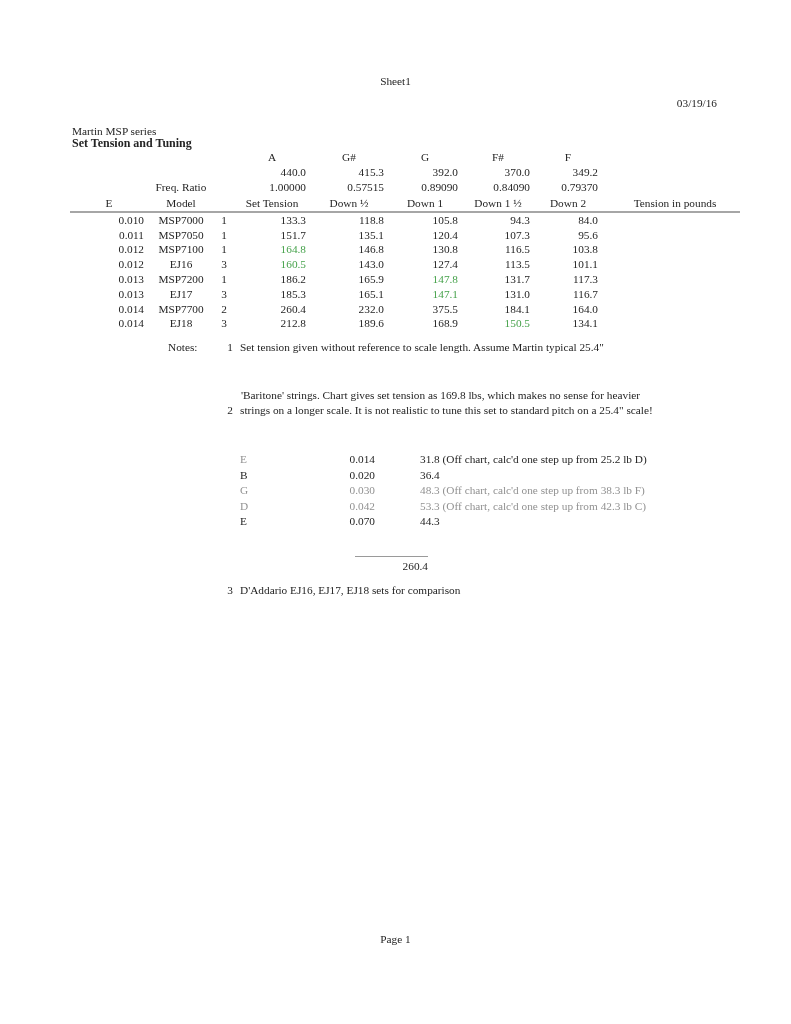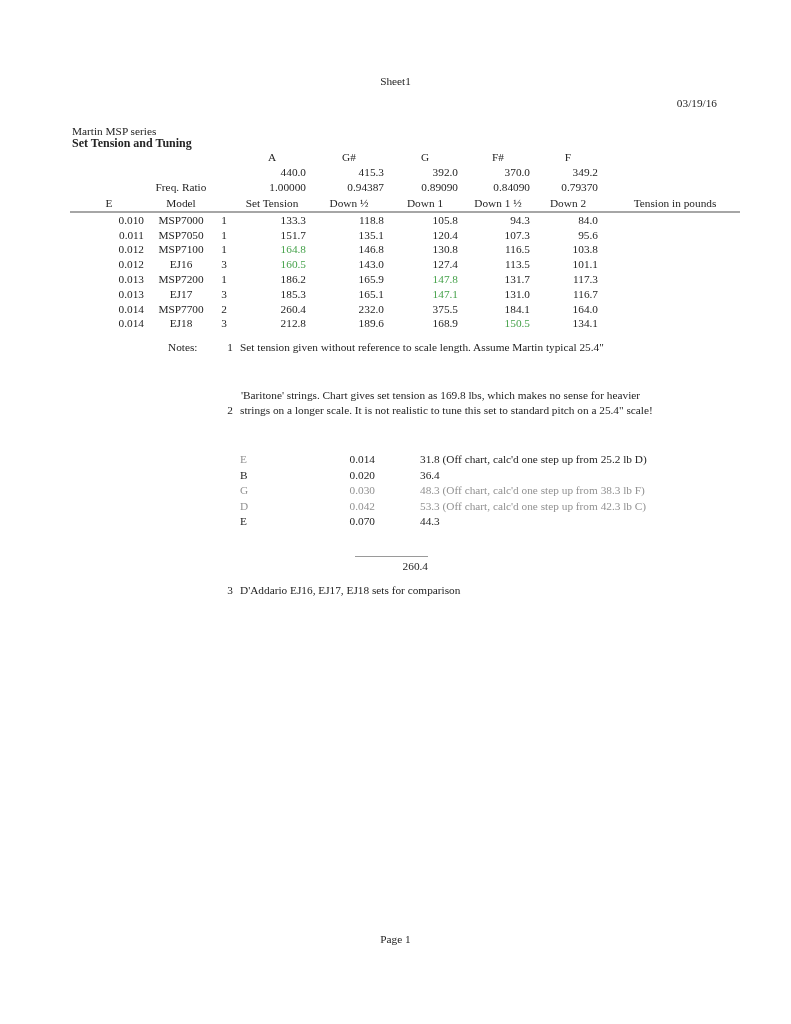"0.94387" td.num { text: 0.94387 -> 0.57515 }
